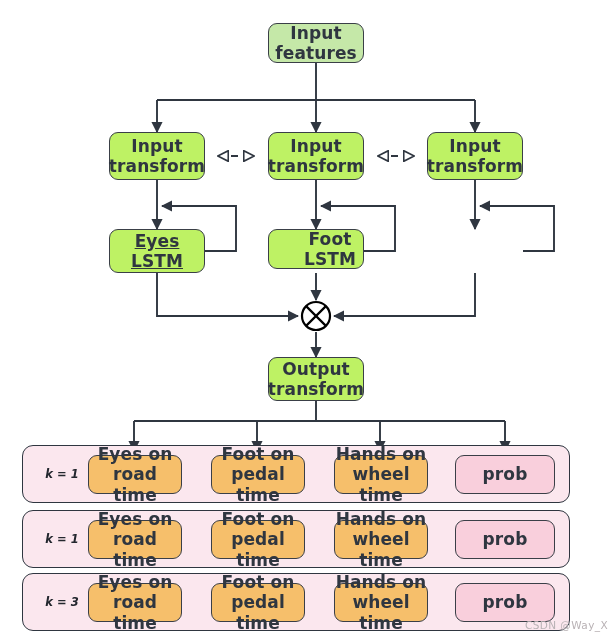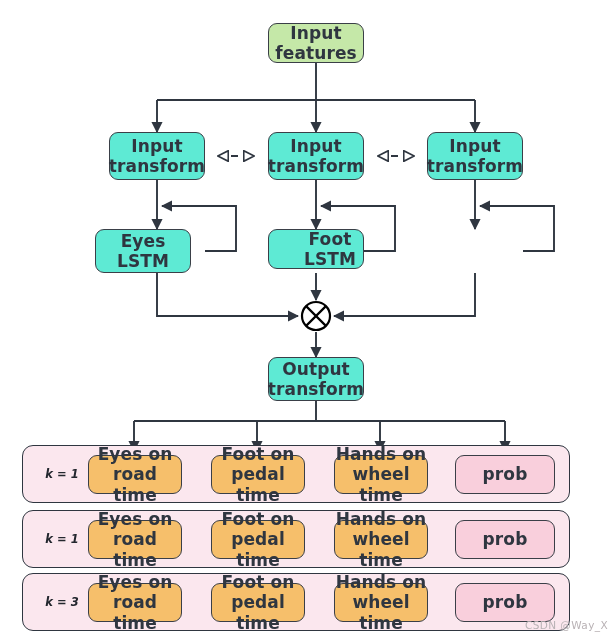"Input" .node.blue { background: #5eead4 -> #bef264 }
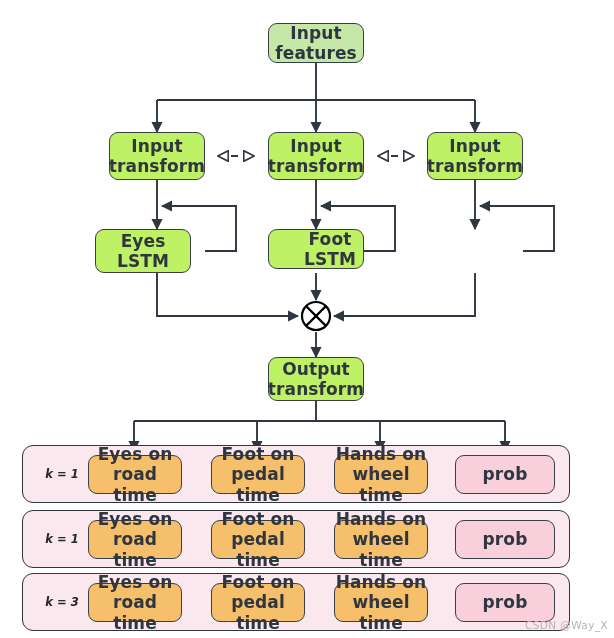"Eyes LSTM" div.node { left: 95px -> 109px; text-decoration: none -> underline }
